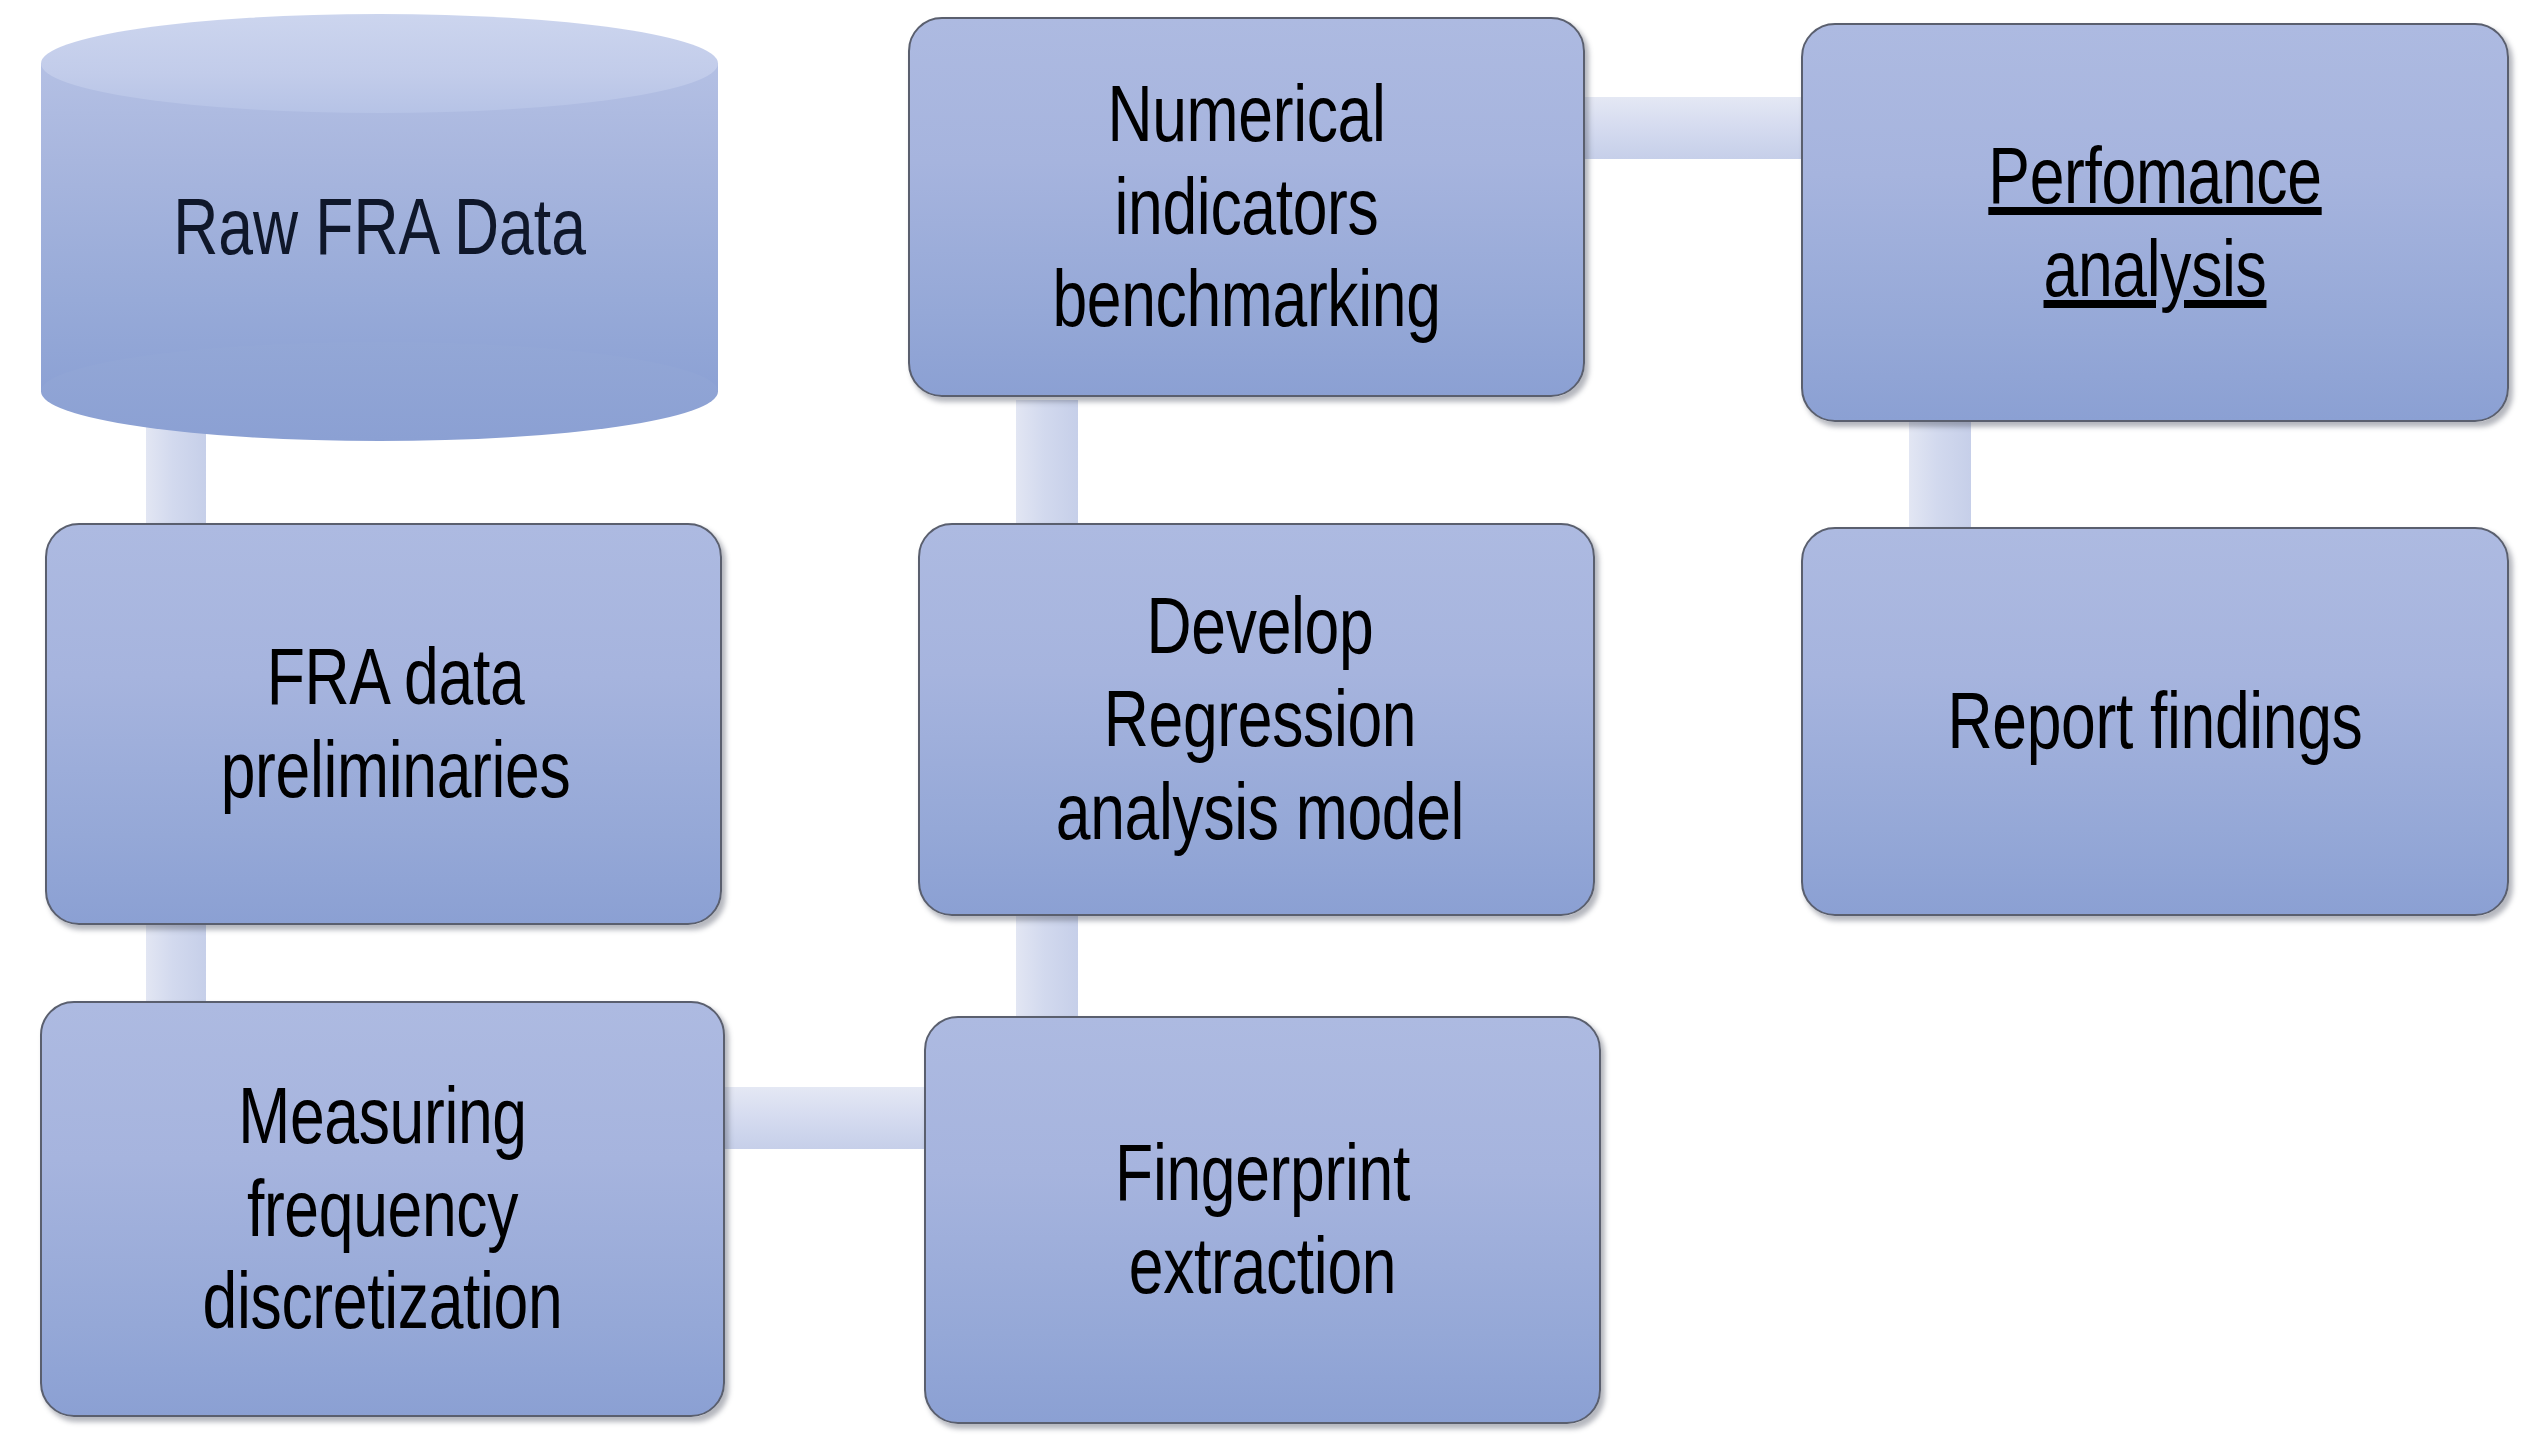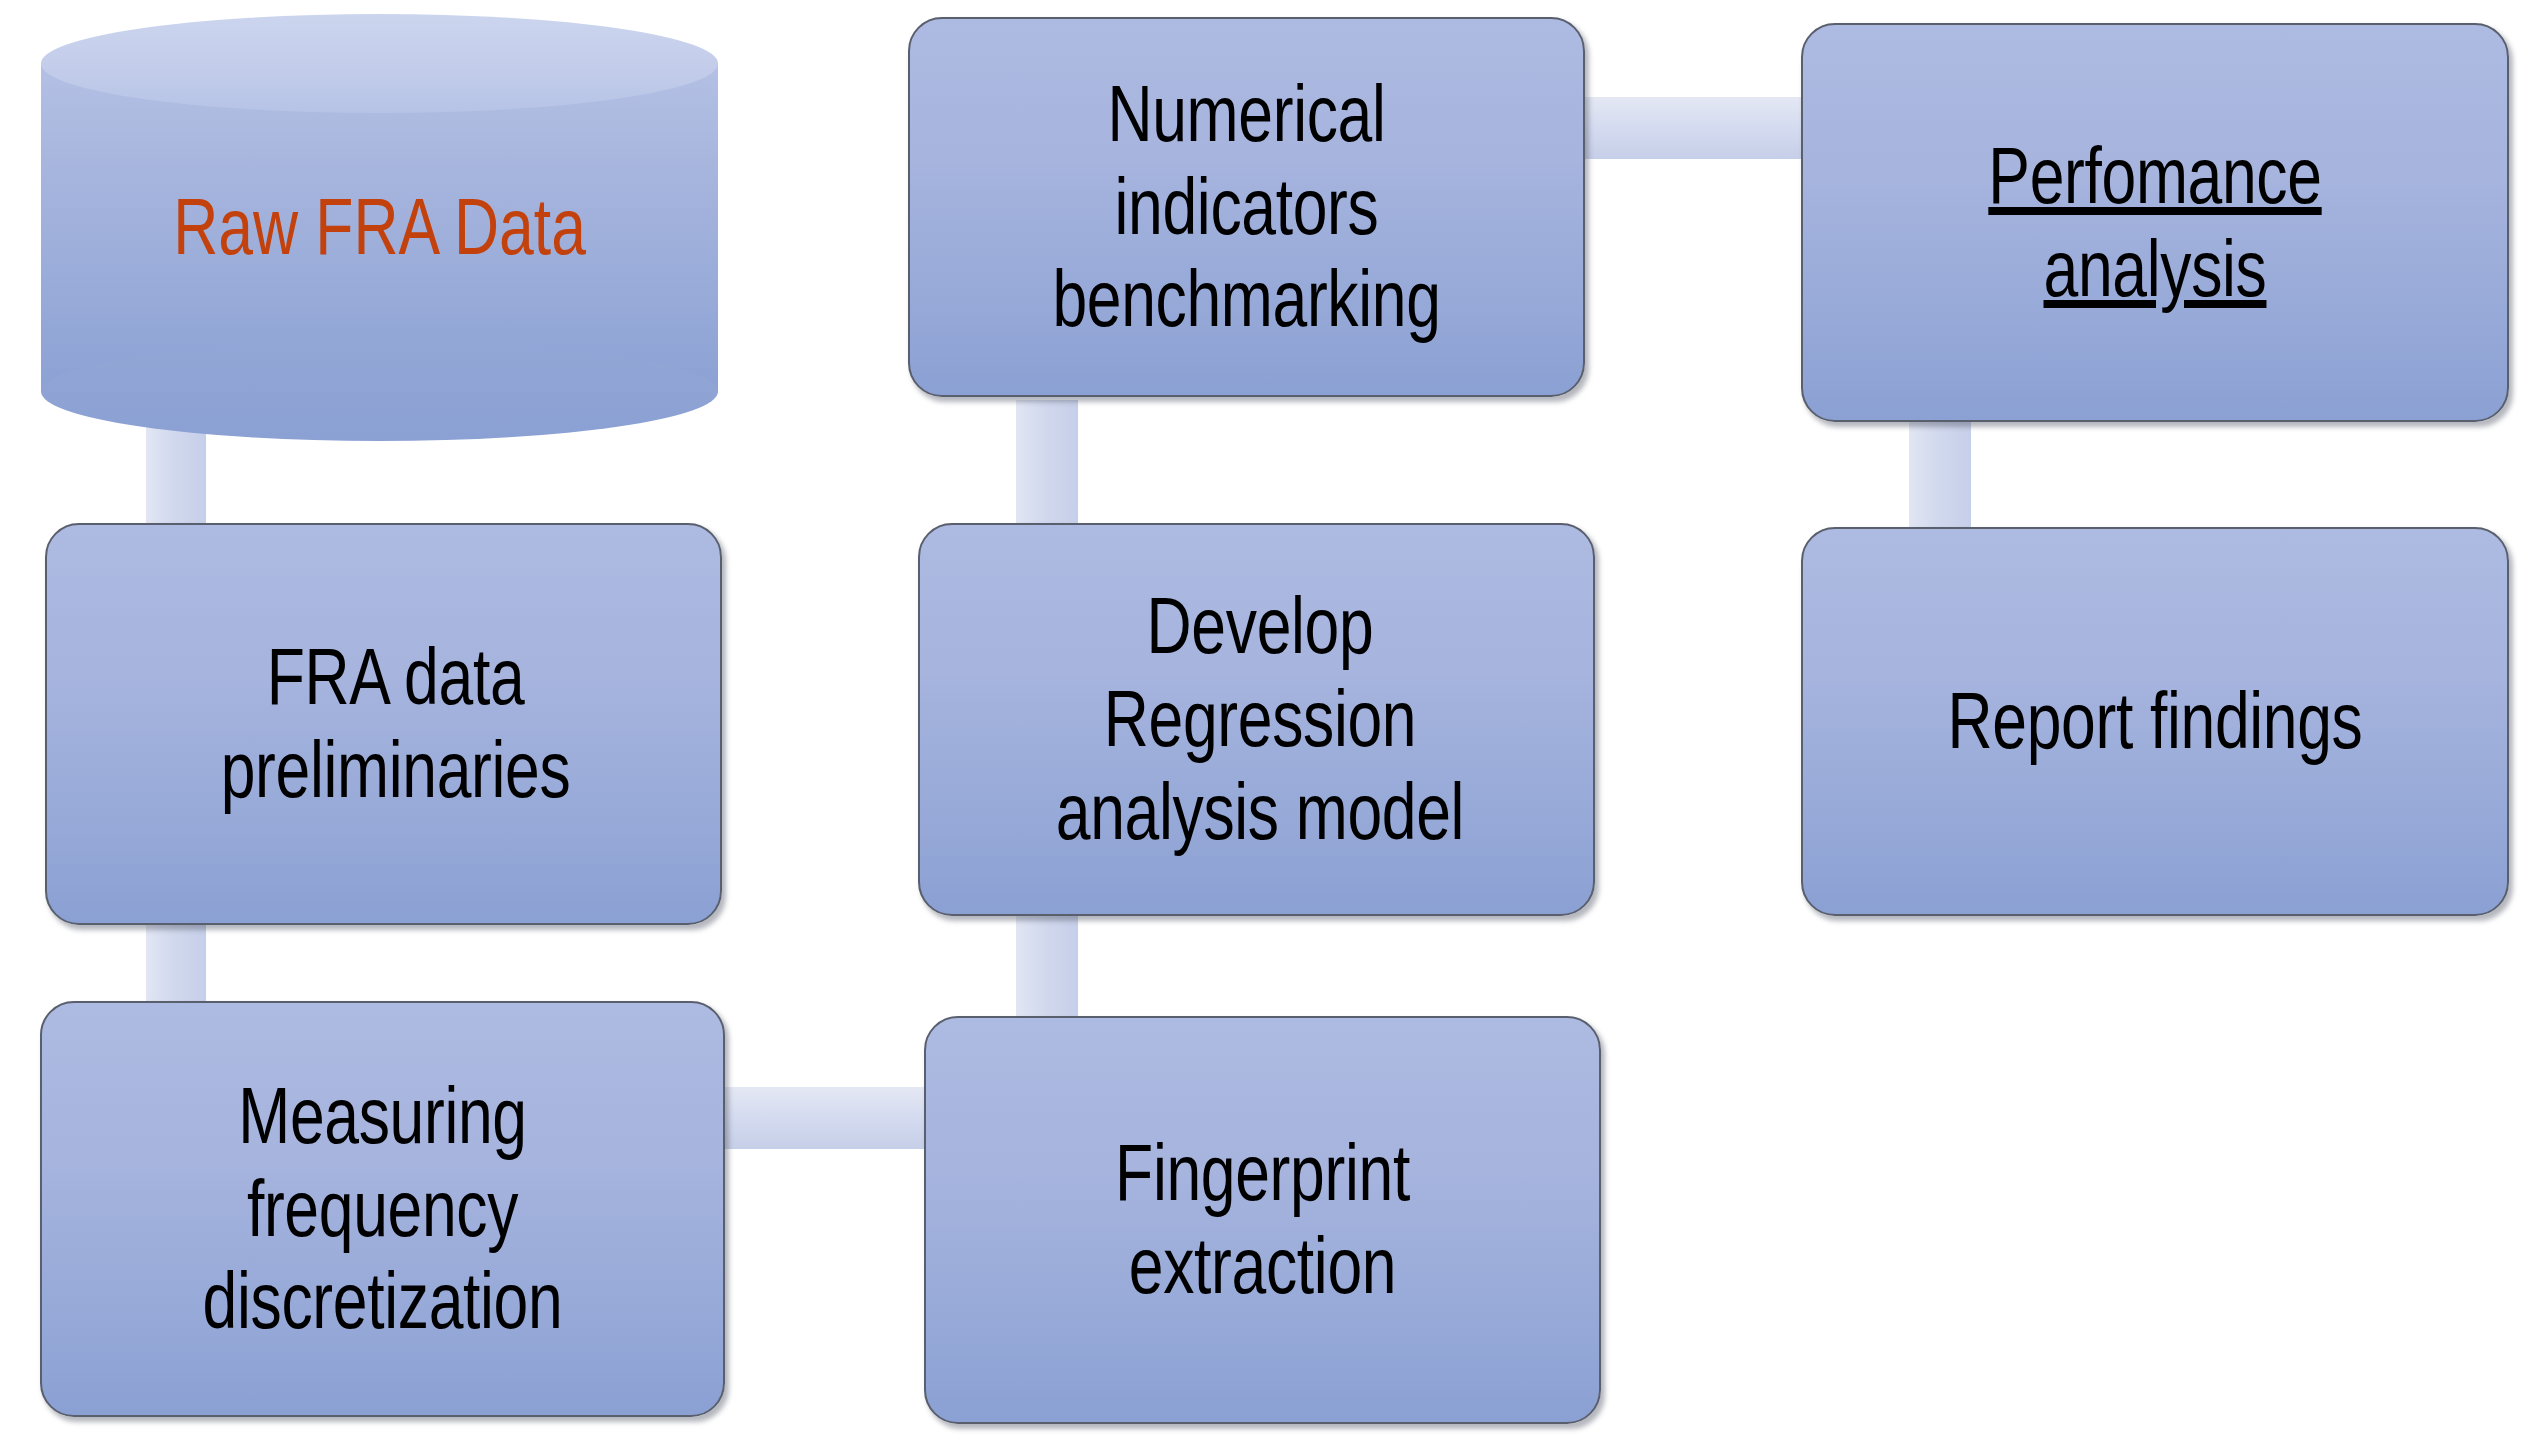"Raw FRA Data" .cyl-label { color: #c2410c -> #0f172a }
